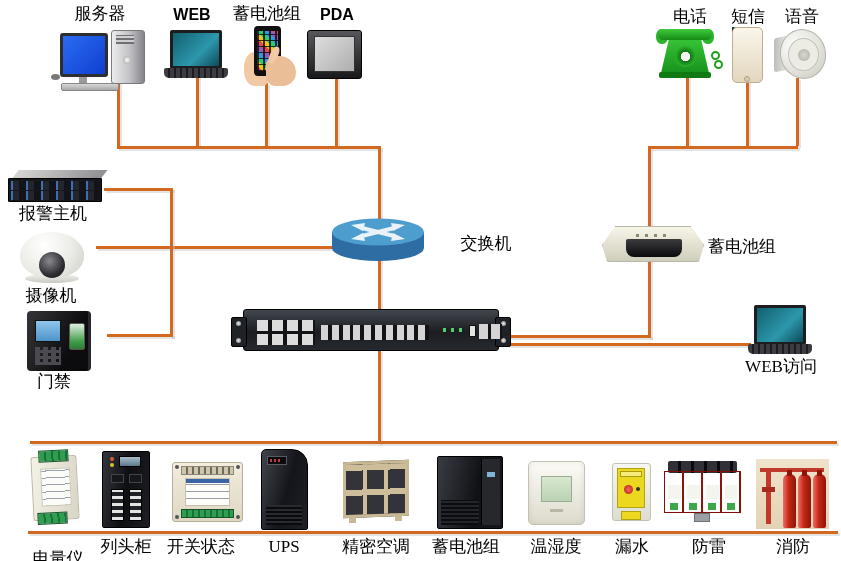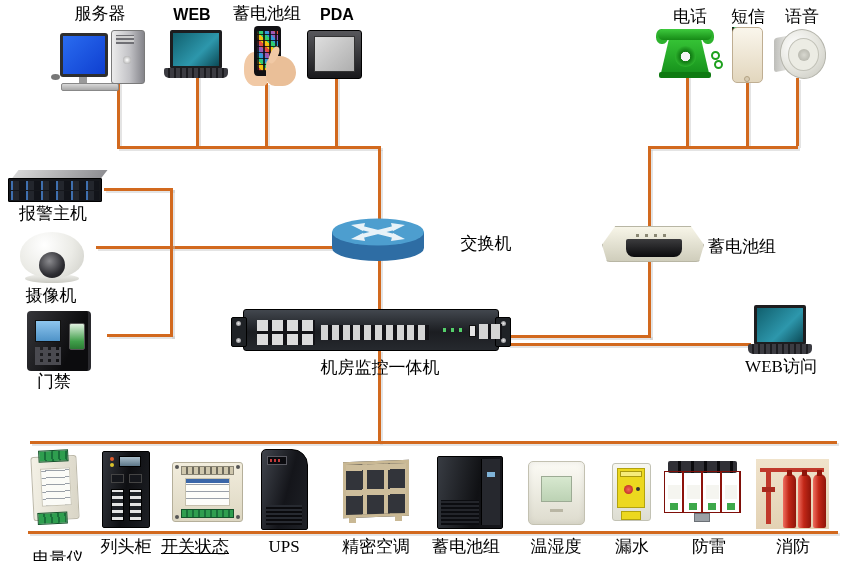"机房监控一体机" div.lbl { html: <div>机房监控一体机</div> -> none }
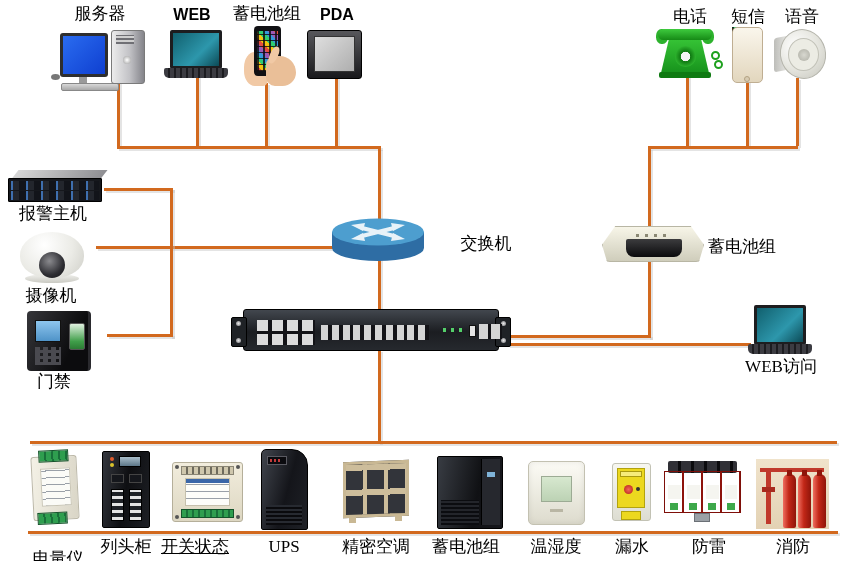"开关状态" div.lbl { left: 156px -> 162px; text-decoration: underline -> none }
